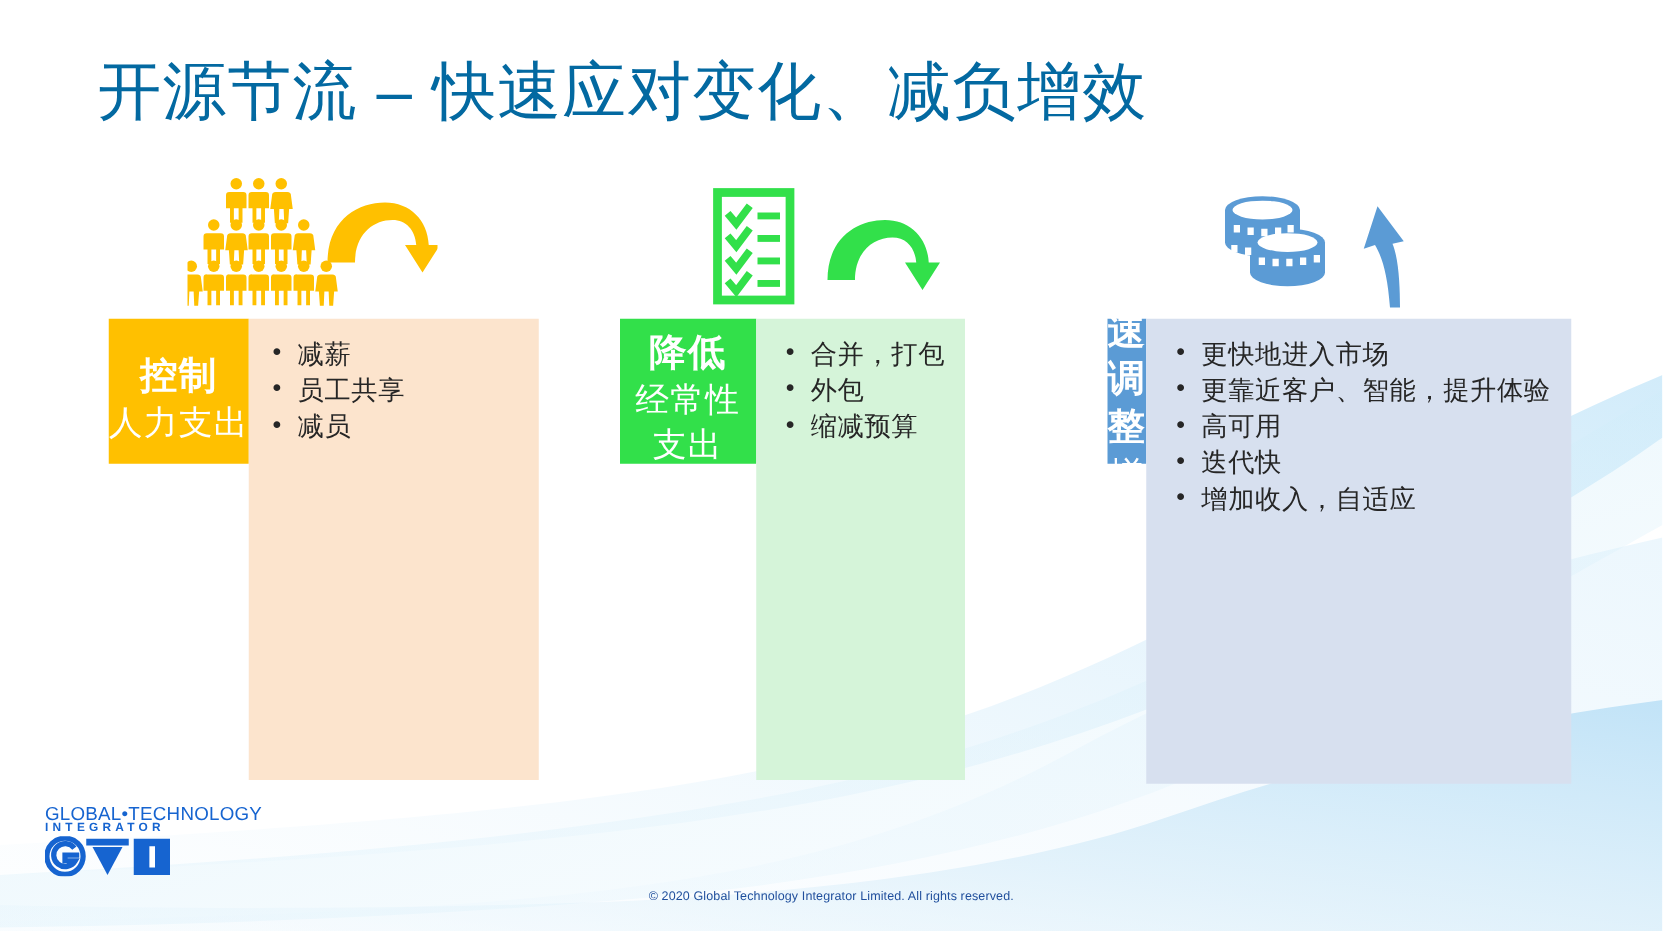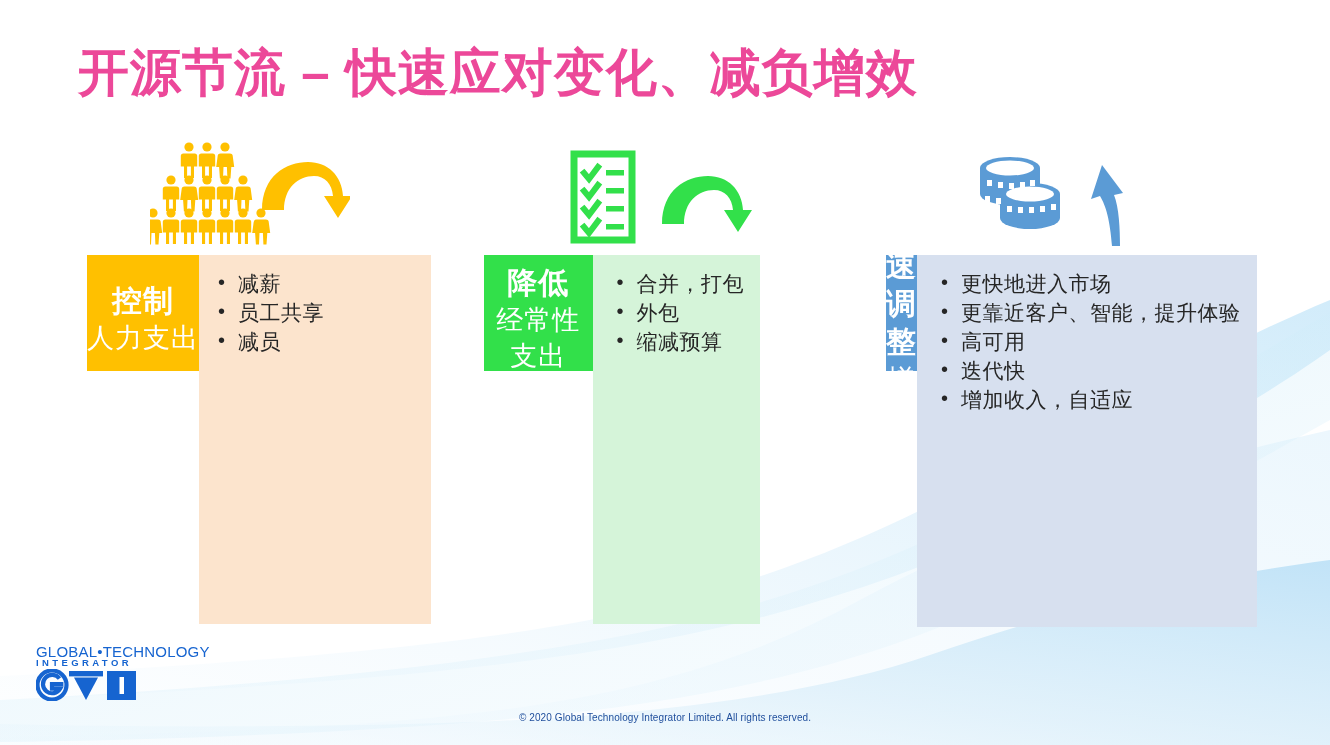"开源节流 – 快速应对变化、减负增效" .title { color: #ec4899 -> #0369a1; font-weight: 700 -> 400 }
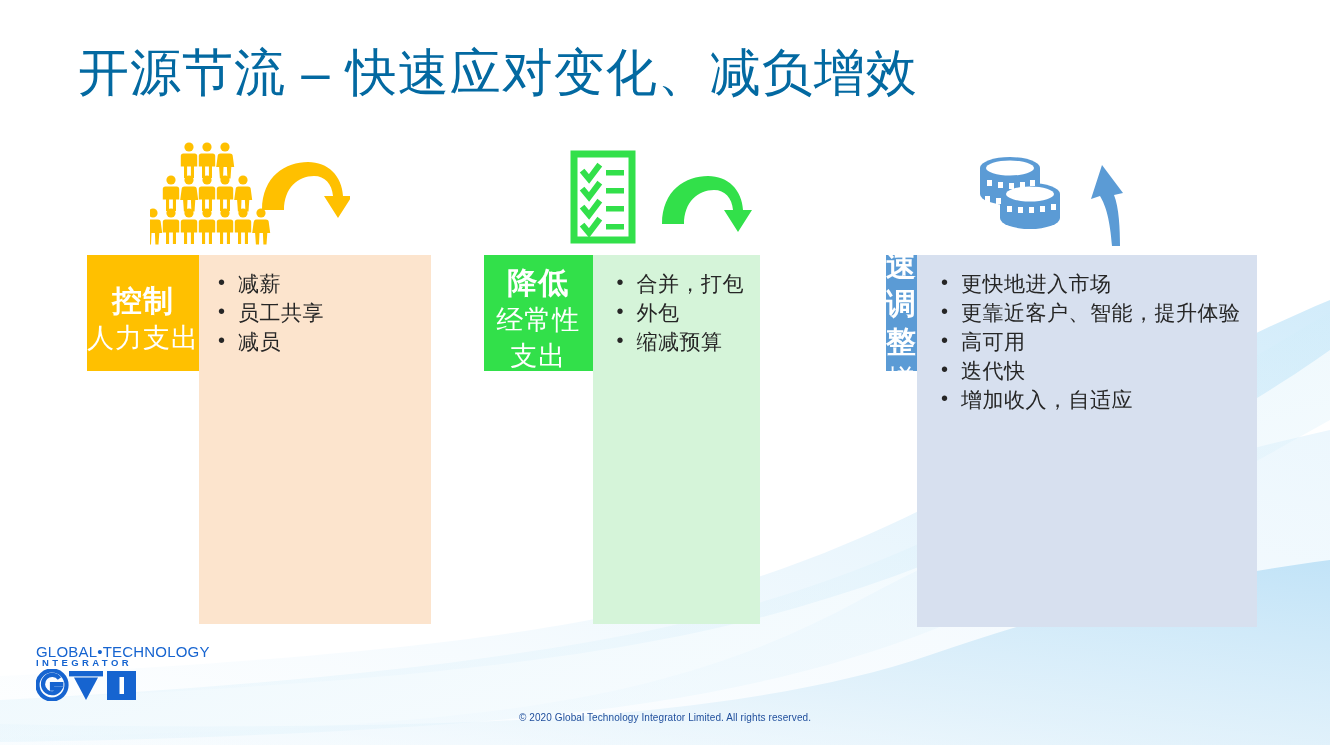"降低" .panel-2 { left: 484px -> 496px }
